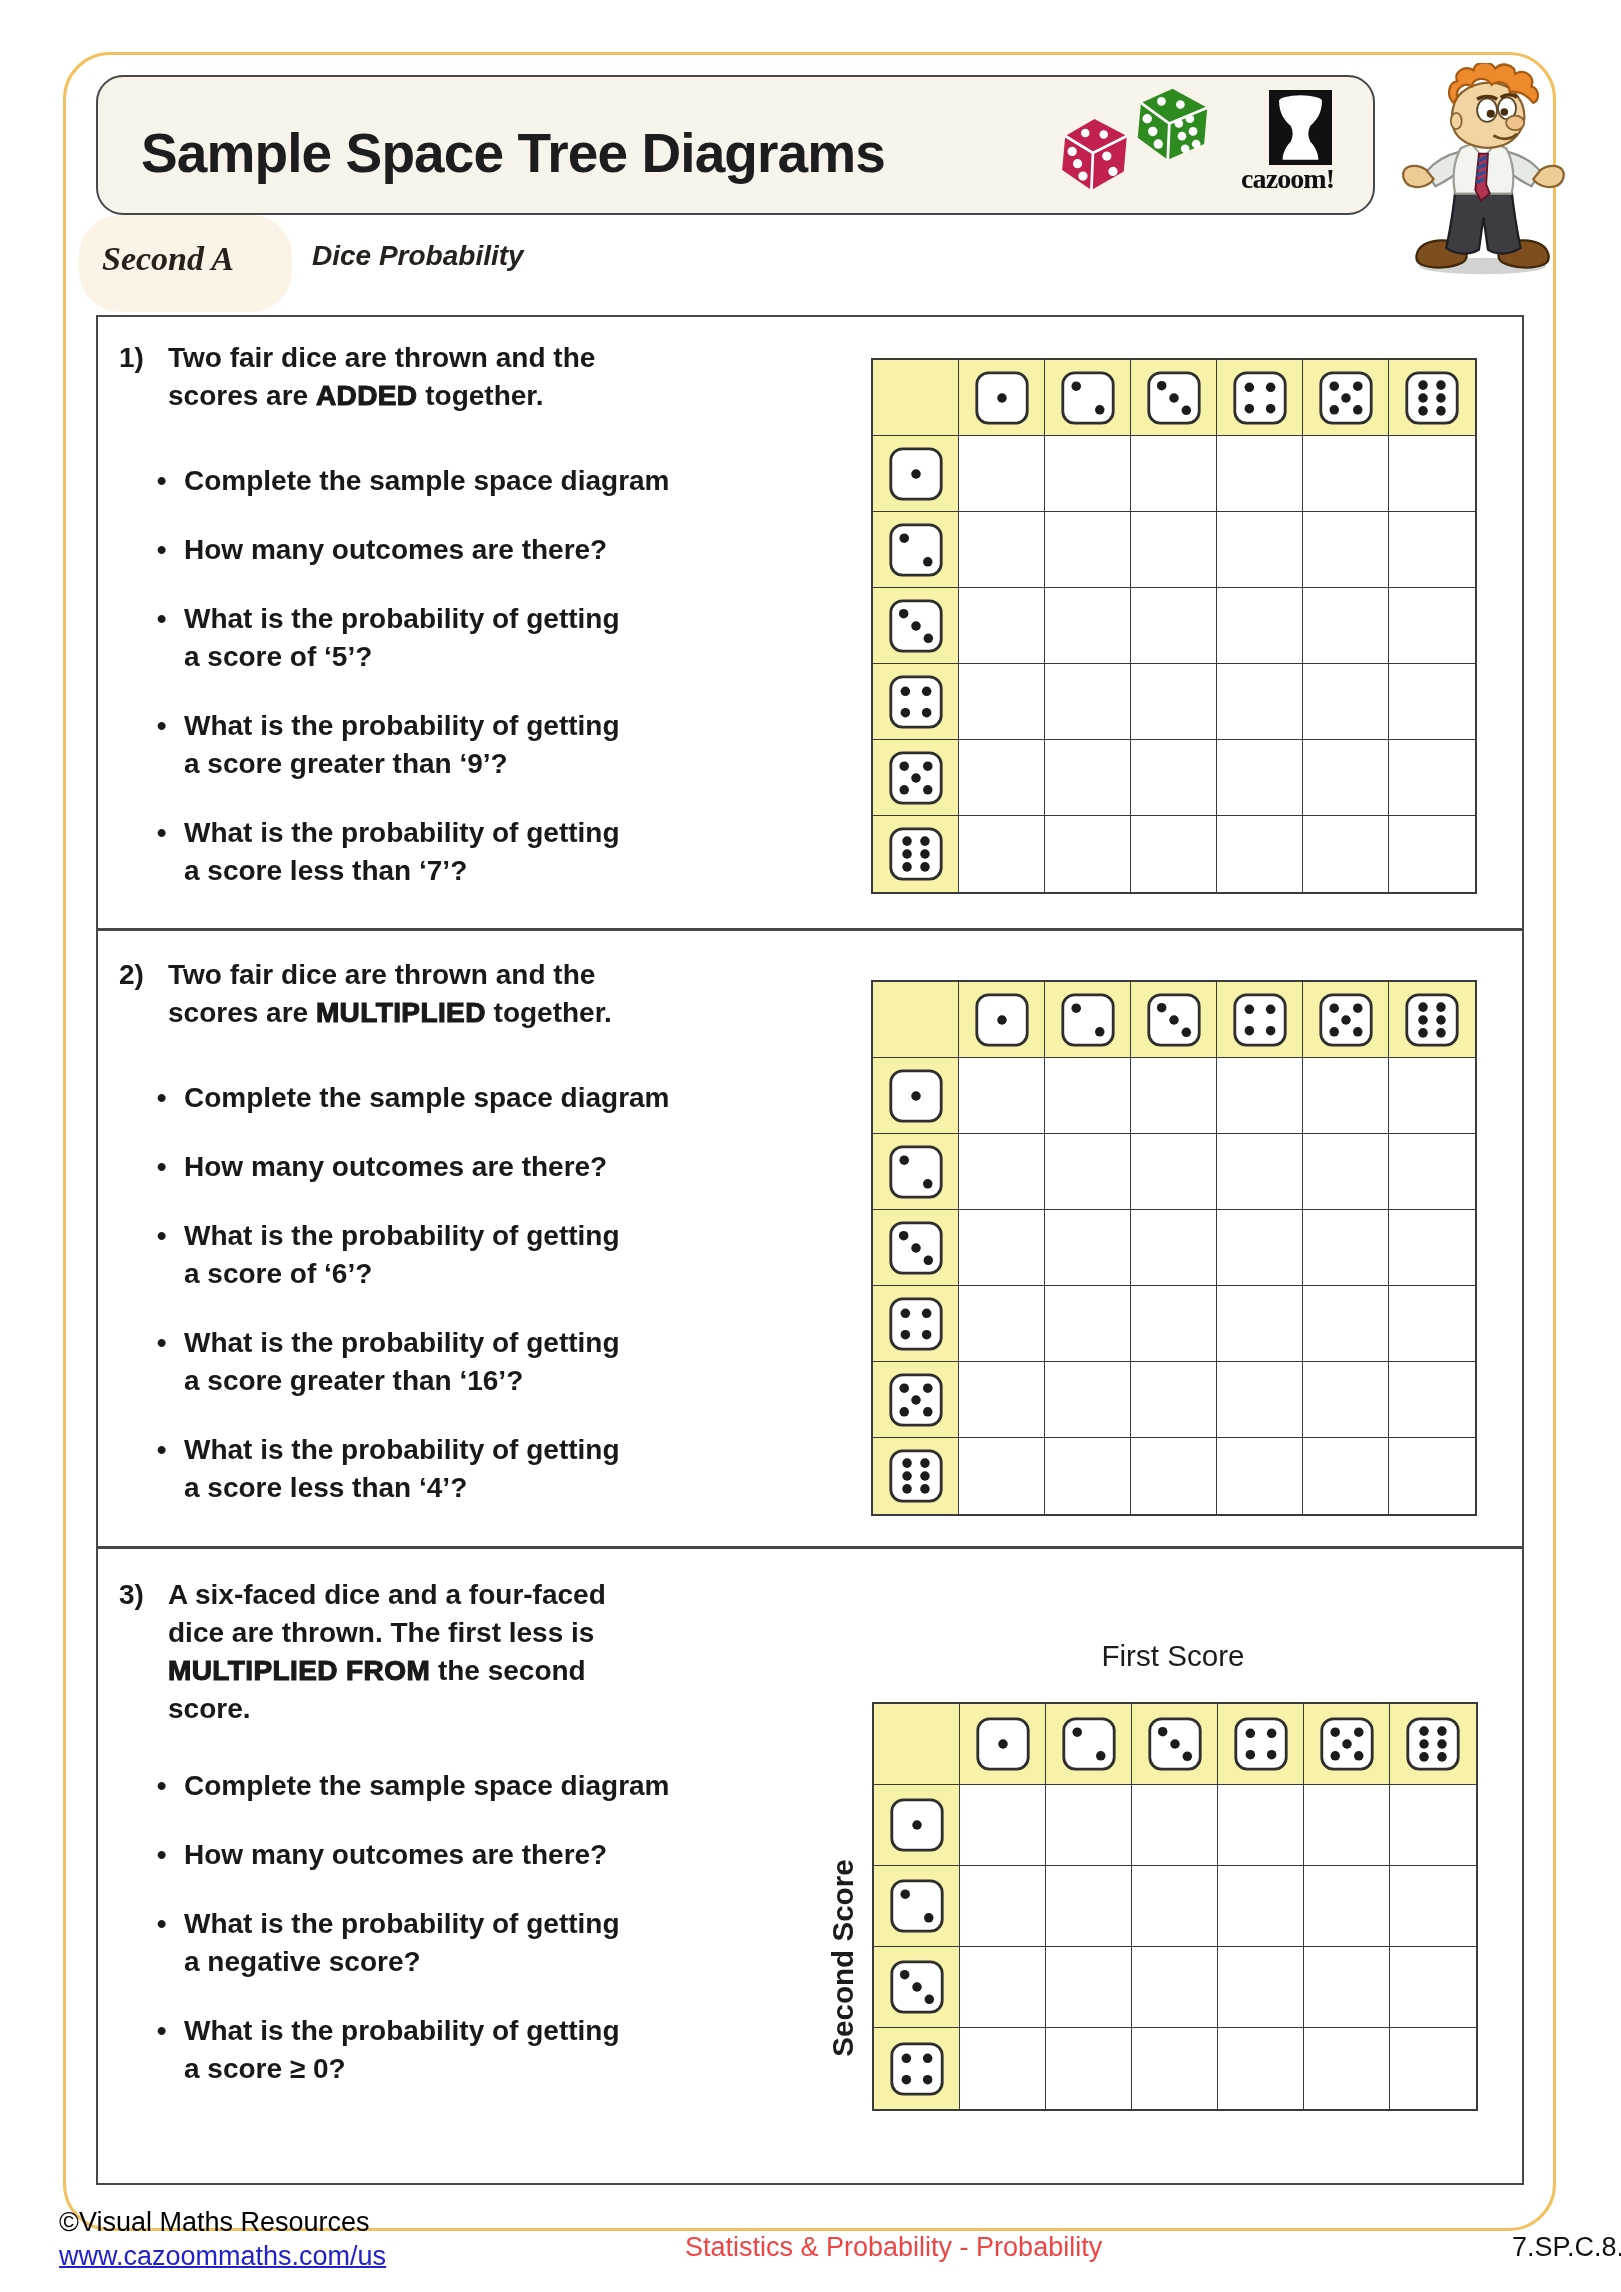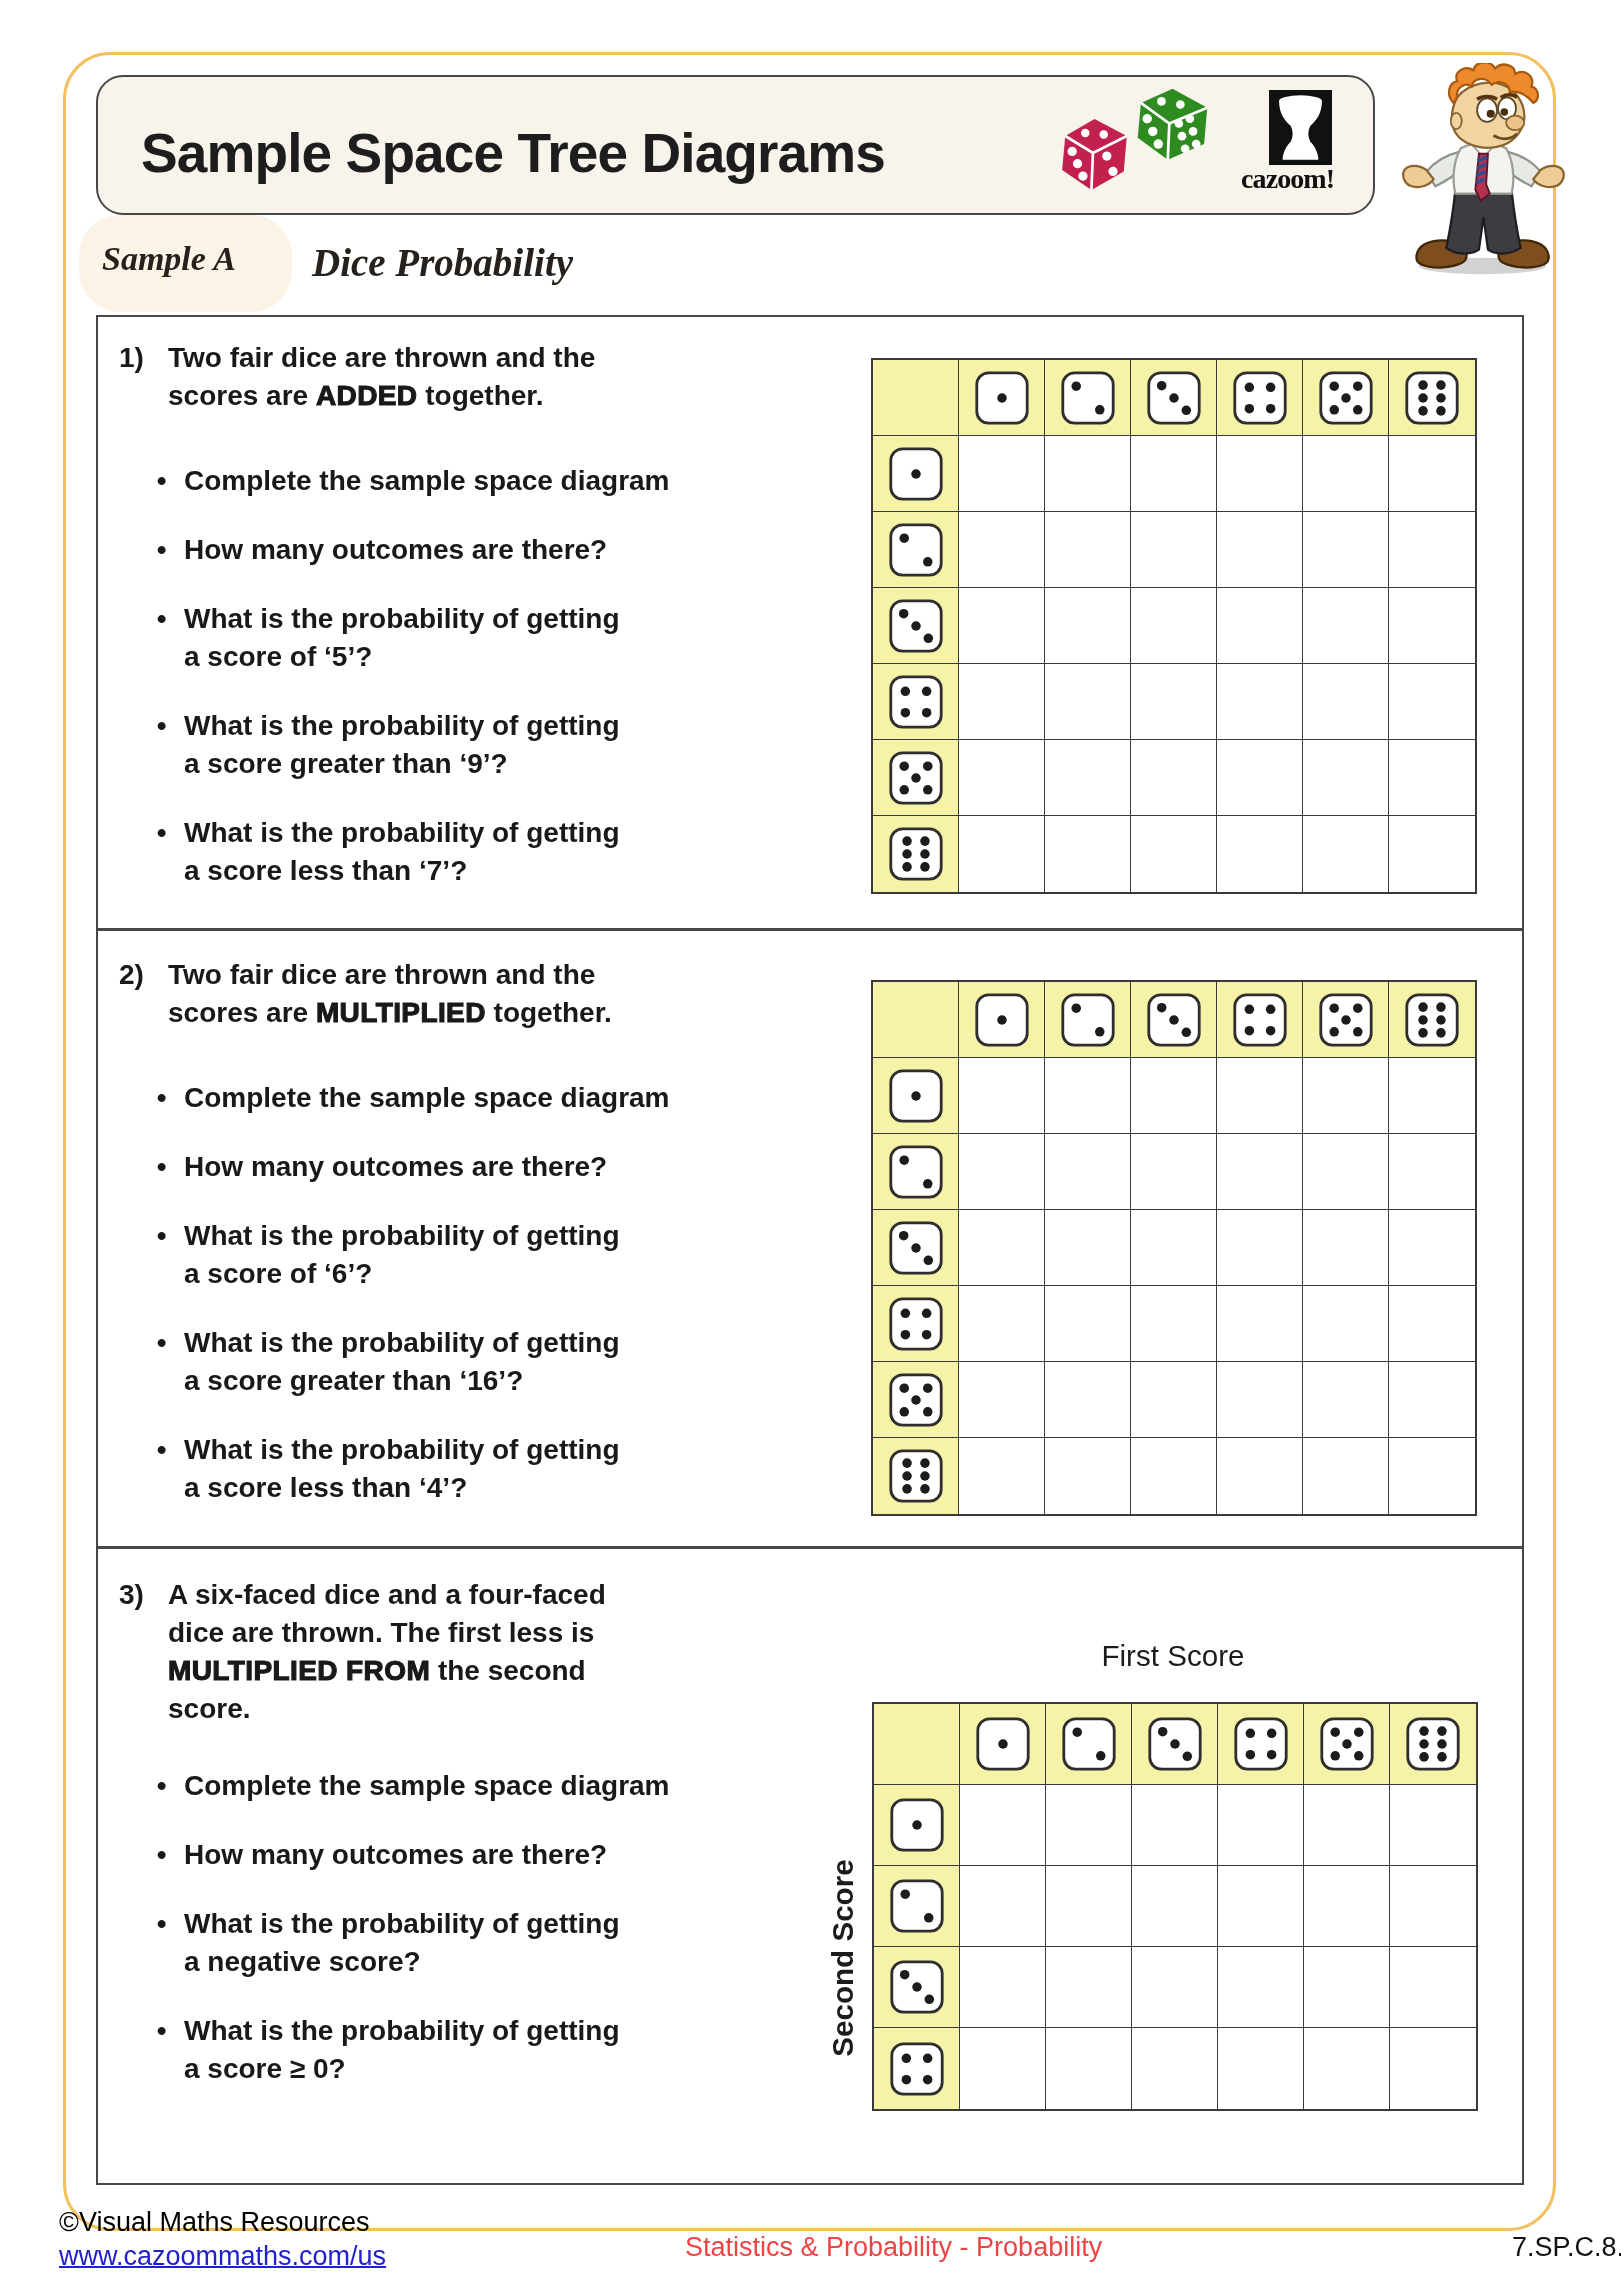"Sample A" div { text: Sample -> Second }
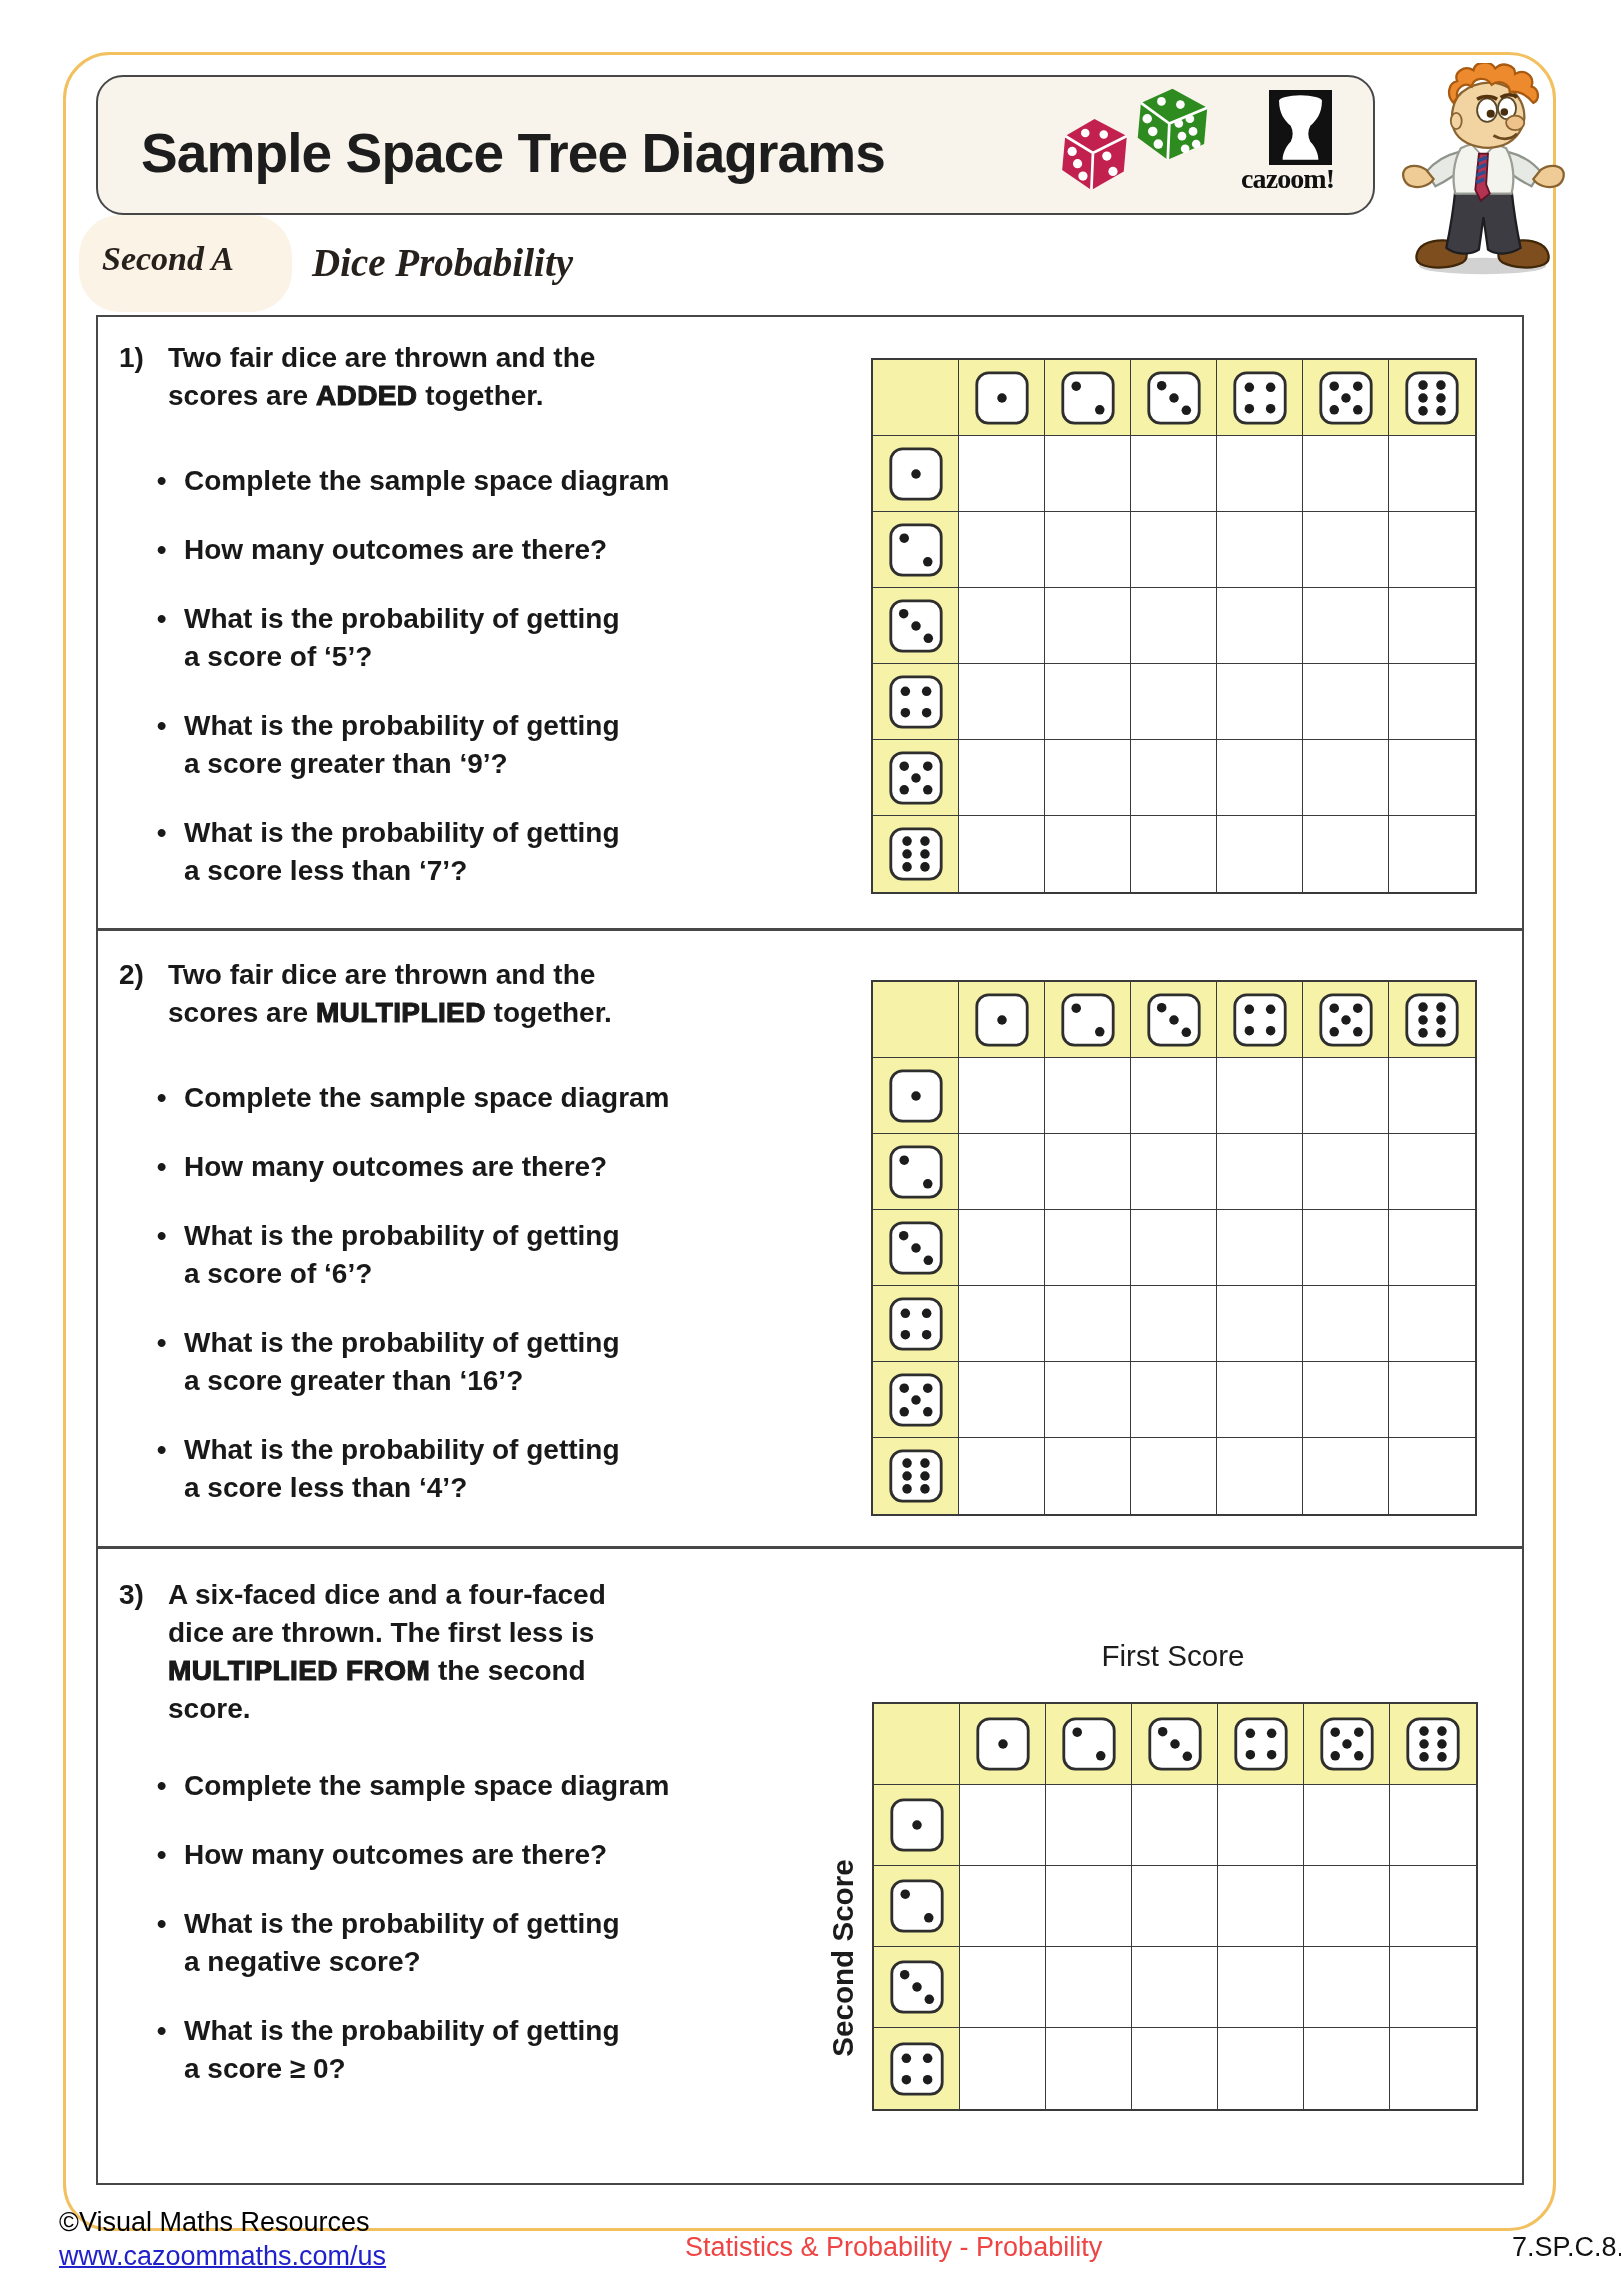"Dice Probability" #section-title { font-family: Liberation Serif, serif -> Liberation Sans, sans-serif; font-size: 39px -> 28px }
